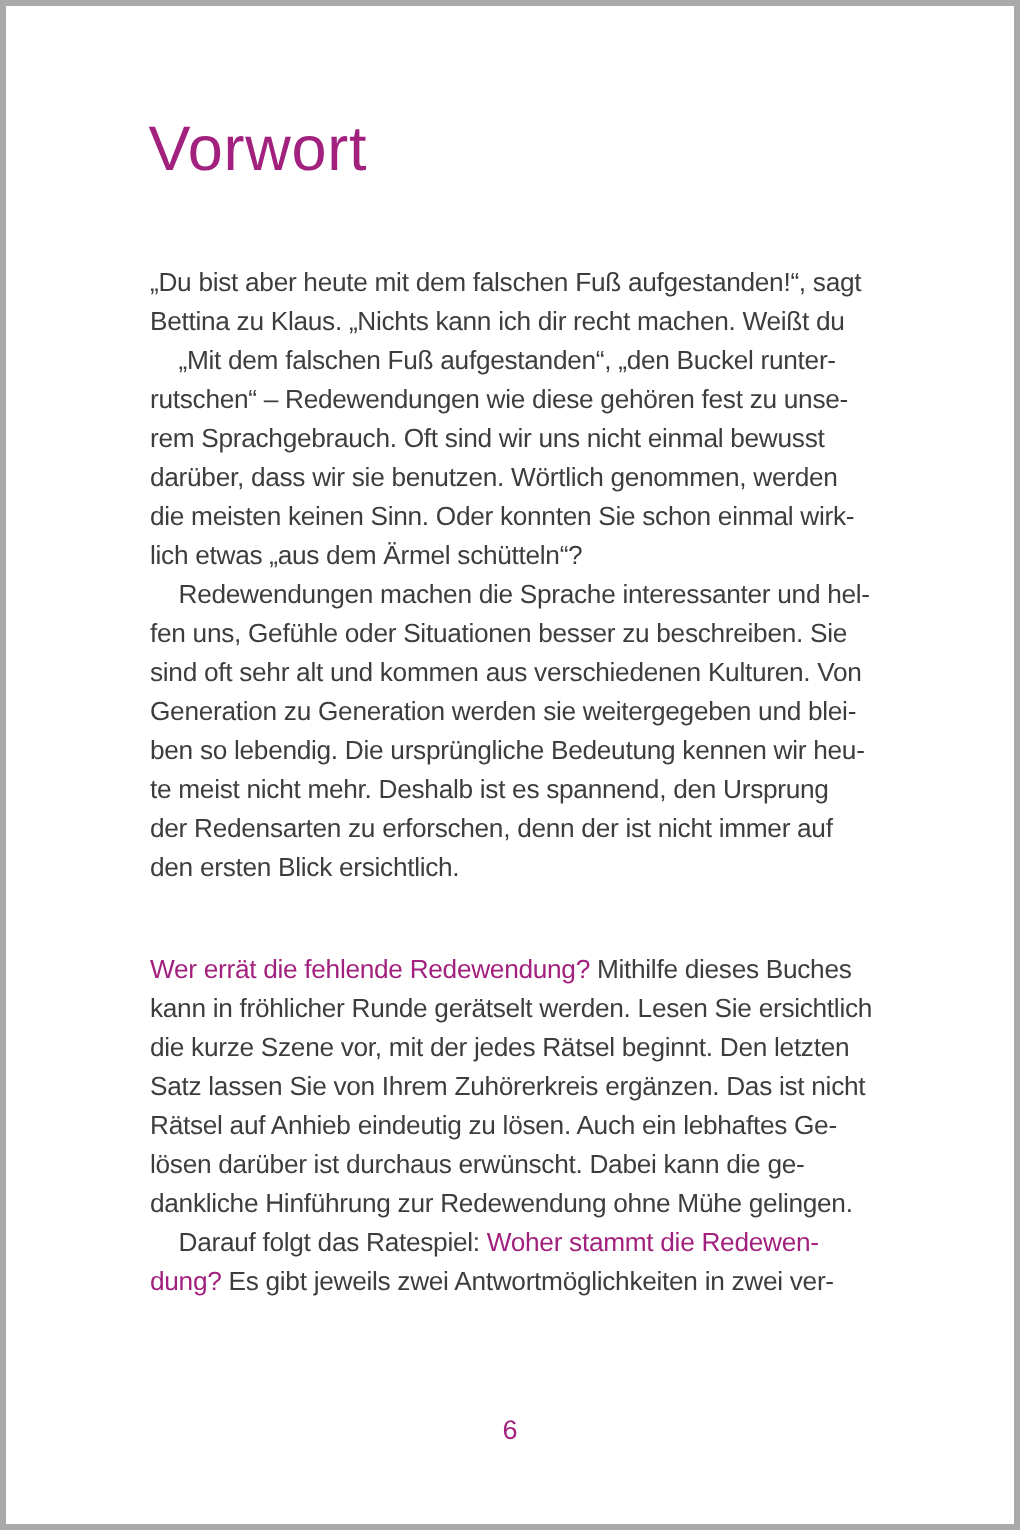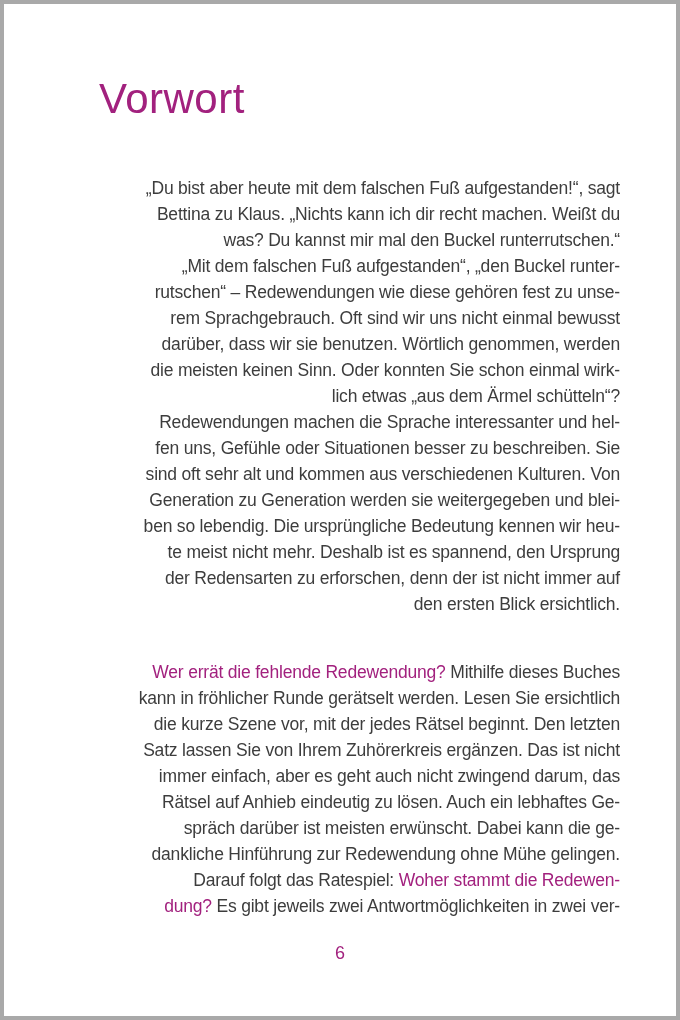"„Du bist aber heute mit" .line { text-align: right -> none }
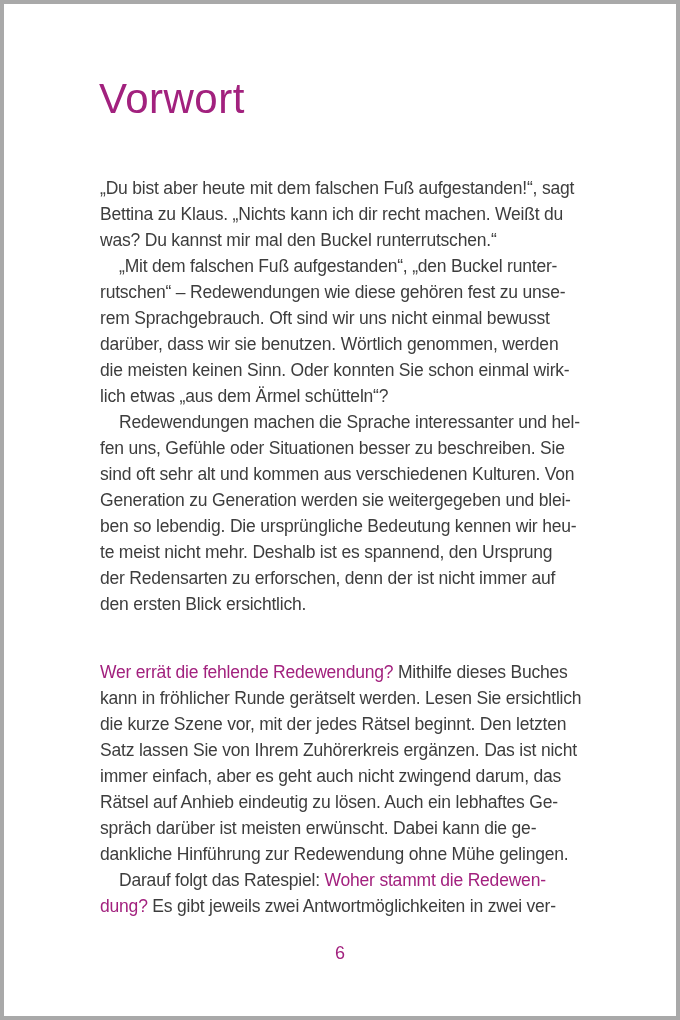"was? Du kannst mir mal" div.line { html: <div><span>was? Du kannst mir mal den Buckel runterrutschen.“</span></div> -> none }
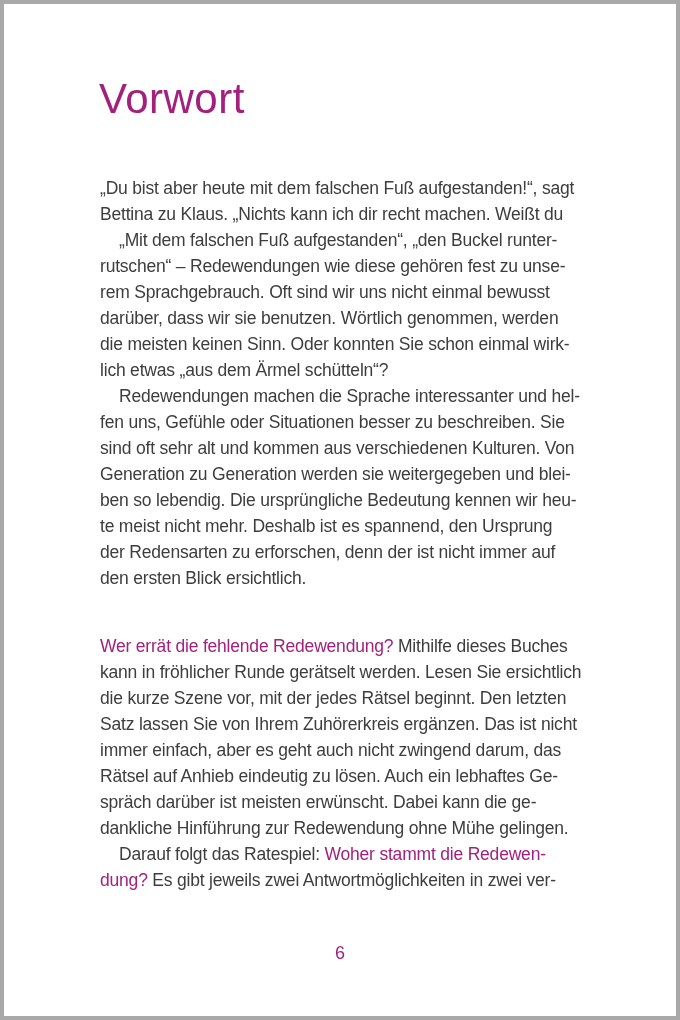"immer einfach, aber es geht" div.line { html: <div><span>immer einfach, aber es geht auch nicht zwingend darum, das</span></div> -> none }
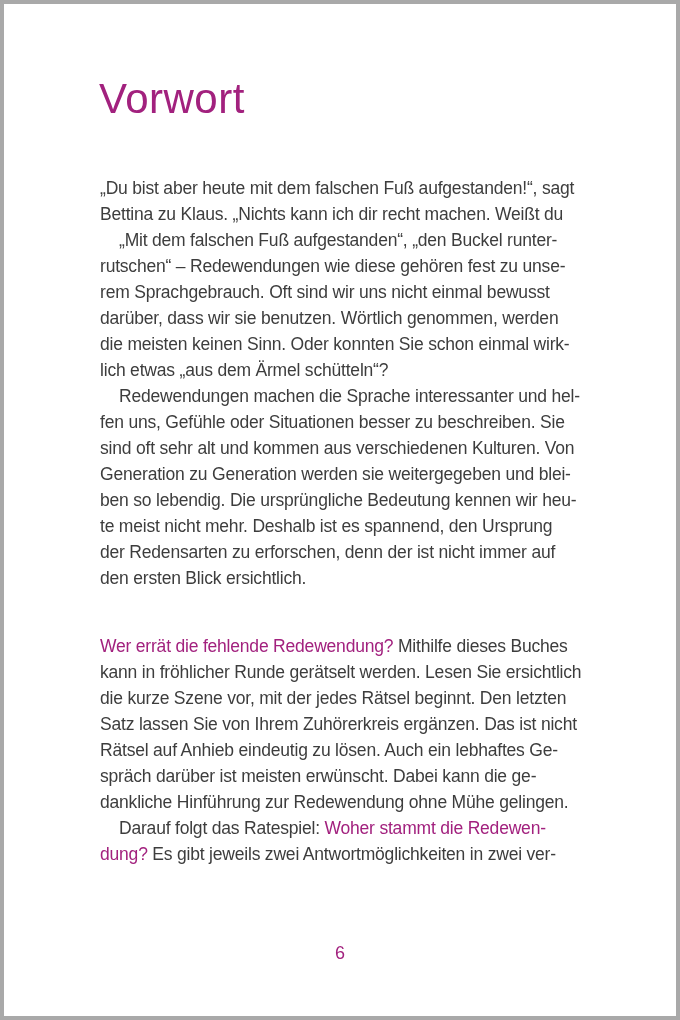"spräch darüber ist meisten erwünscht." span.normal { text: spräch darüber ist meisten -> lösen darüber ist durchaus }
